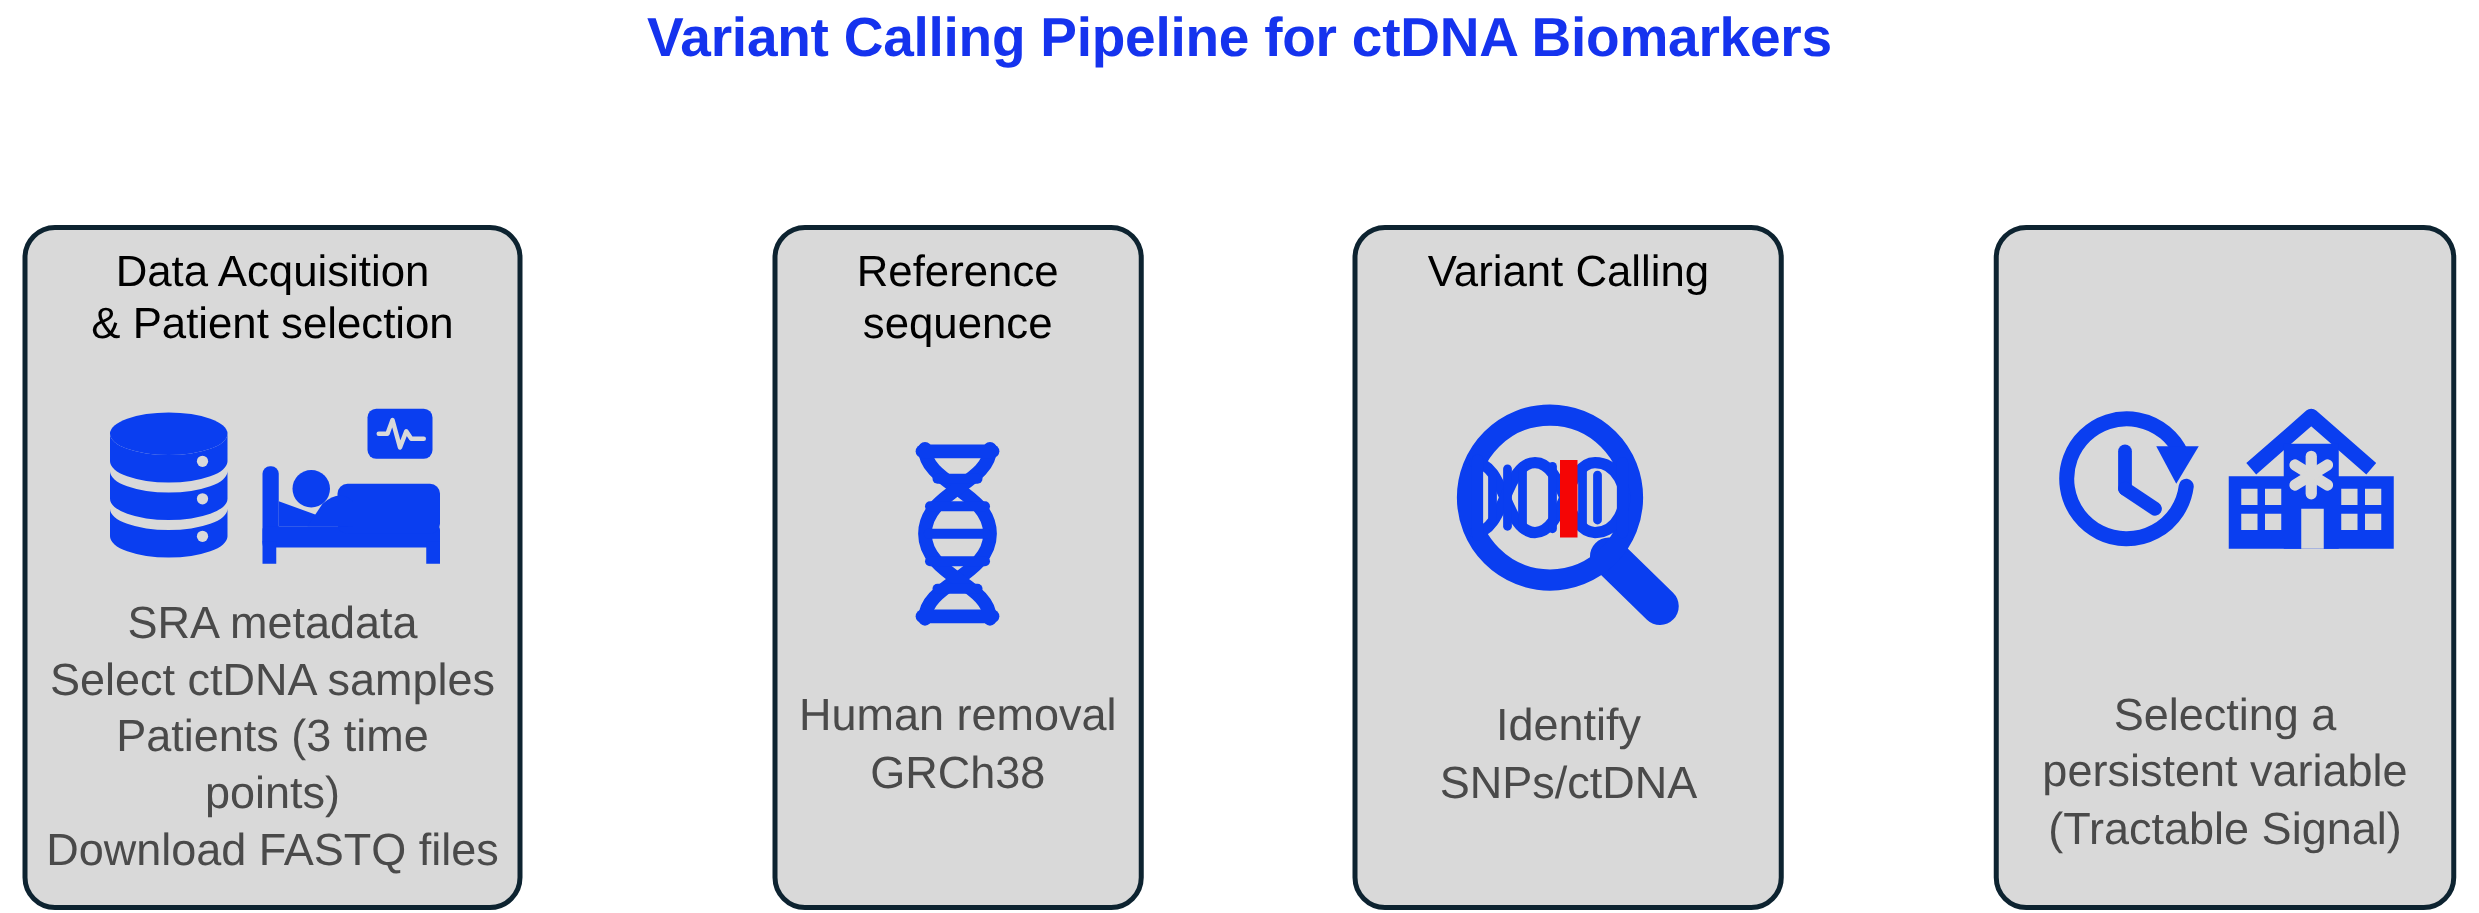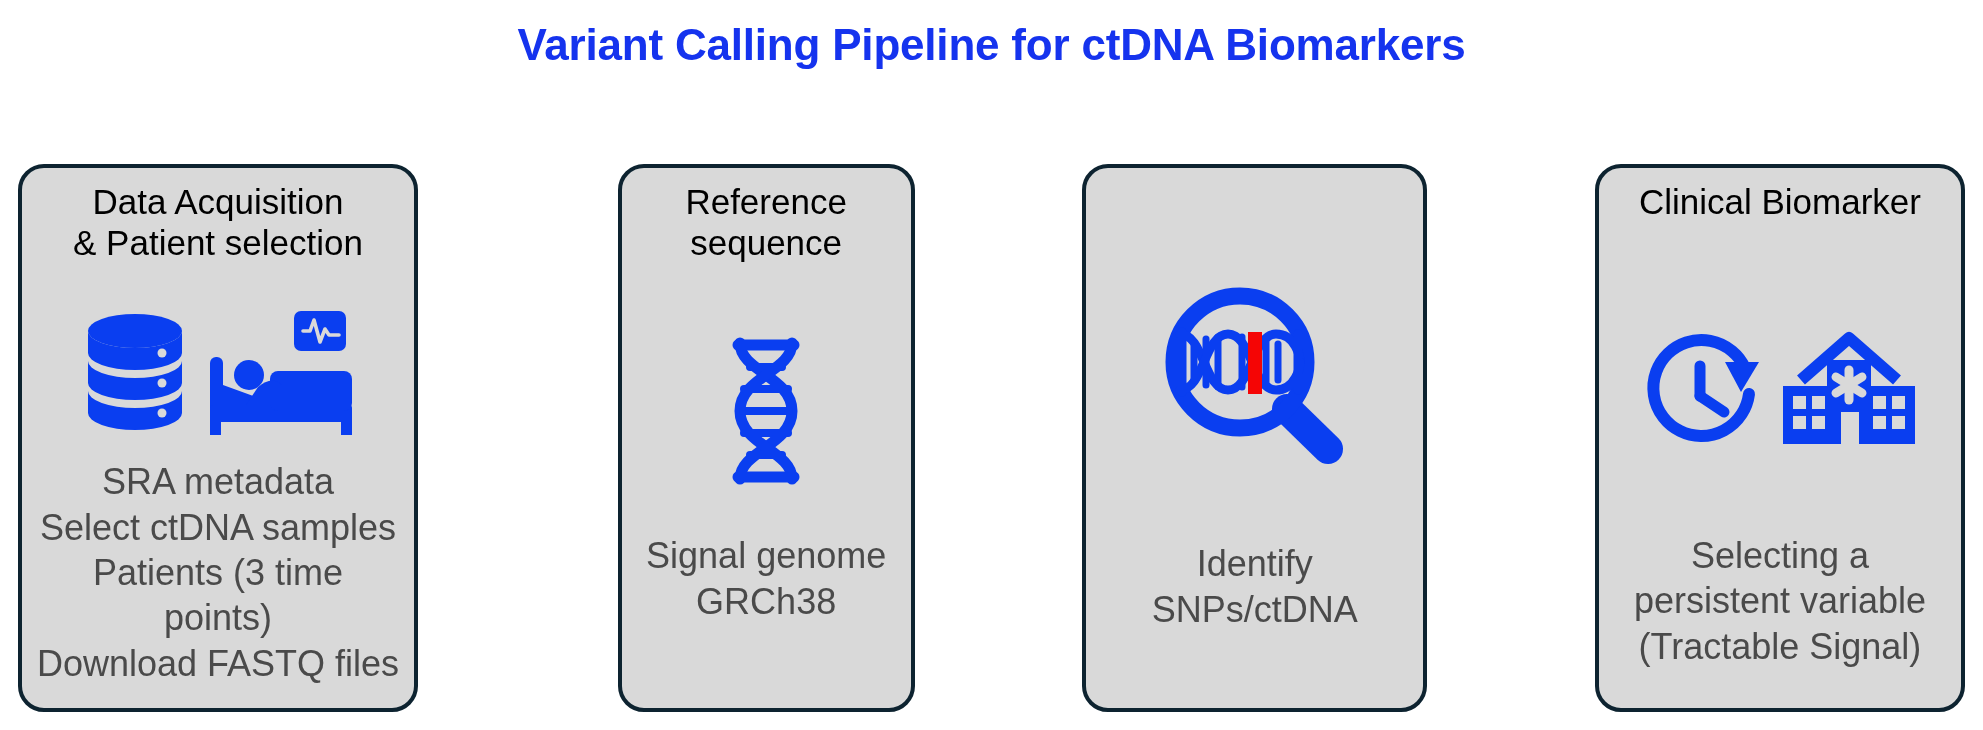"Variant Calling Pipeline for ctDNA" .page-title { padding-top: 20px -> 6px }
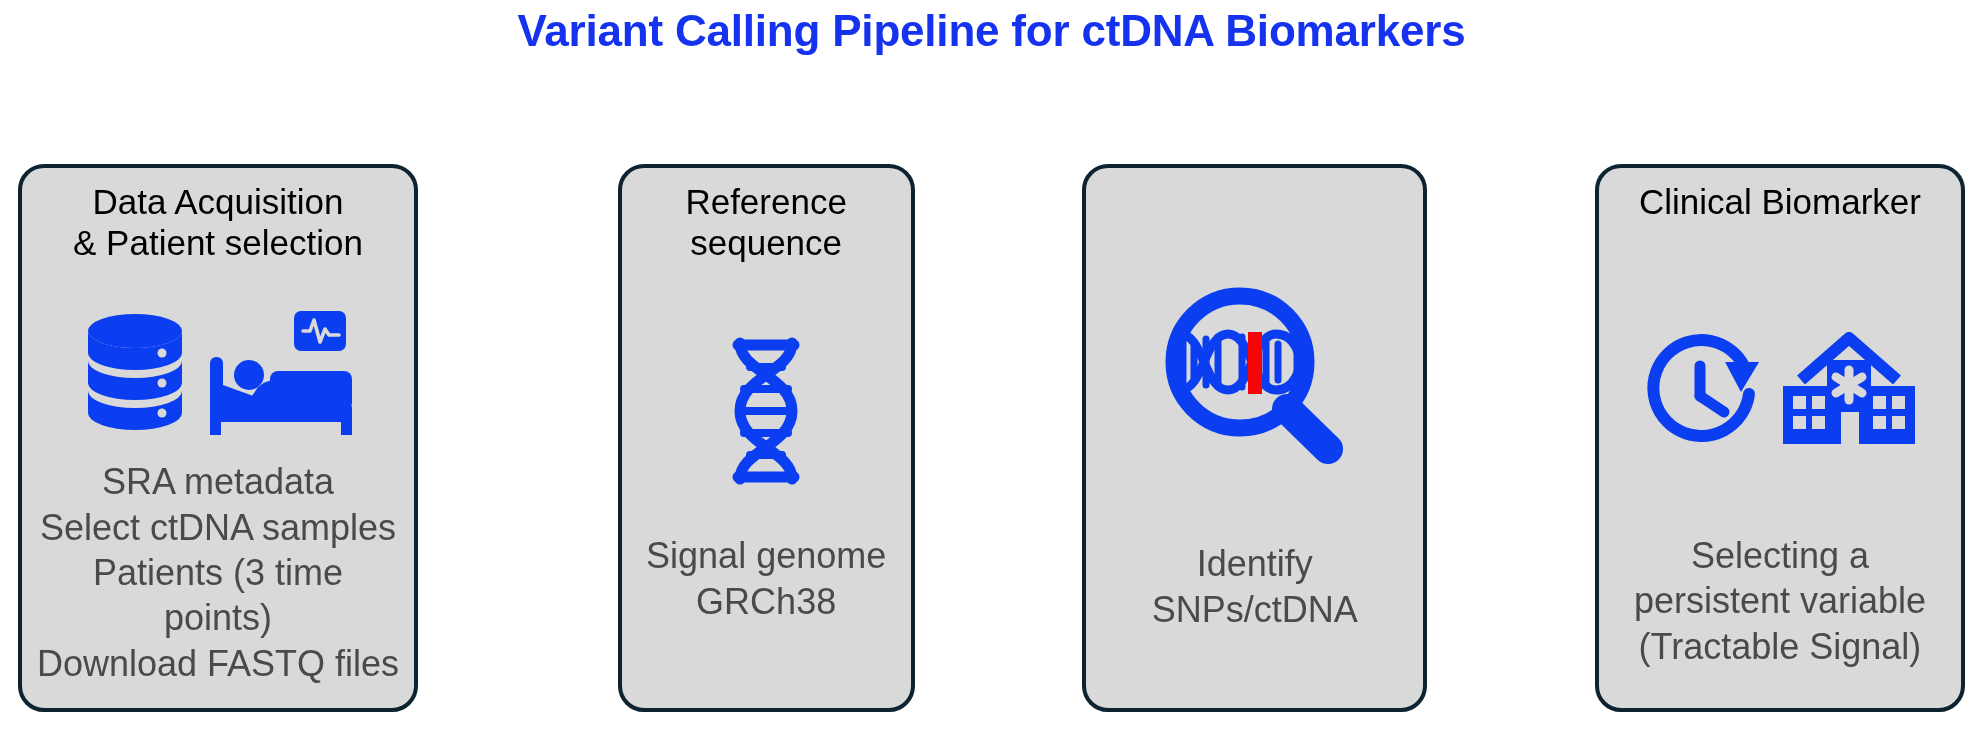"Data Acquisition" .cards-row { top: 164px -> 180px }
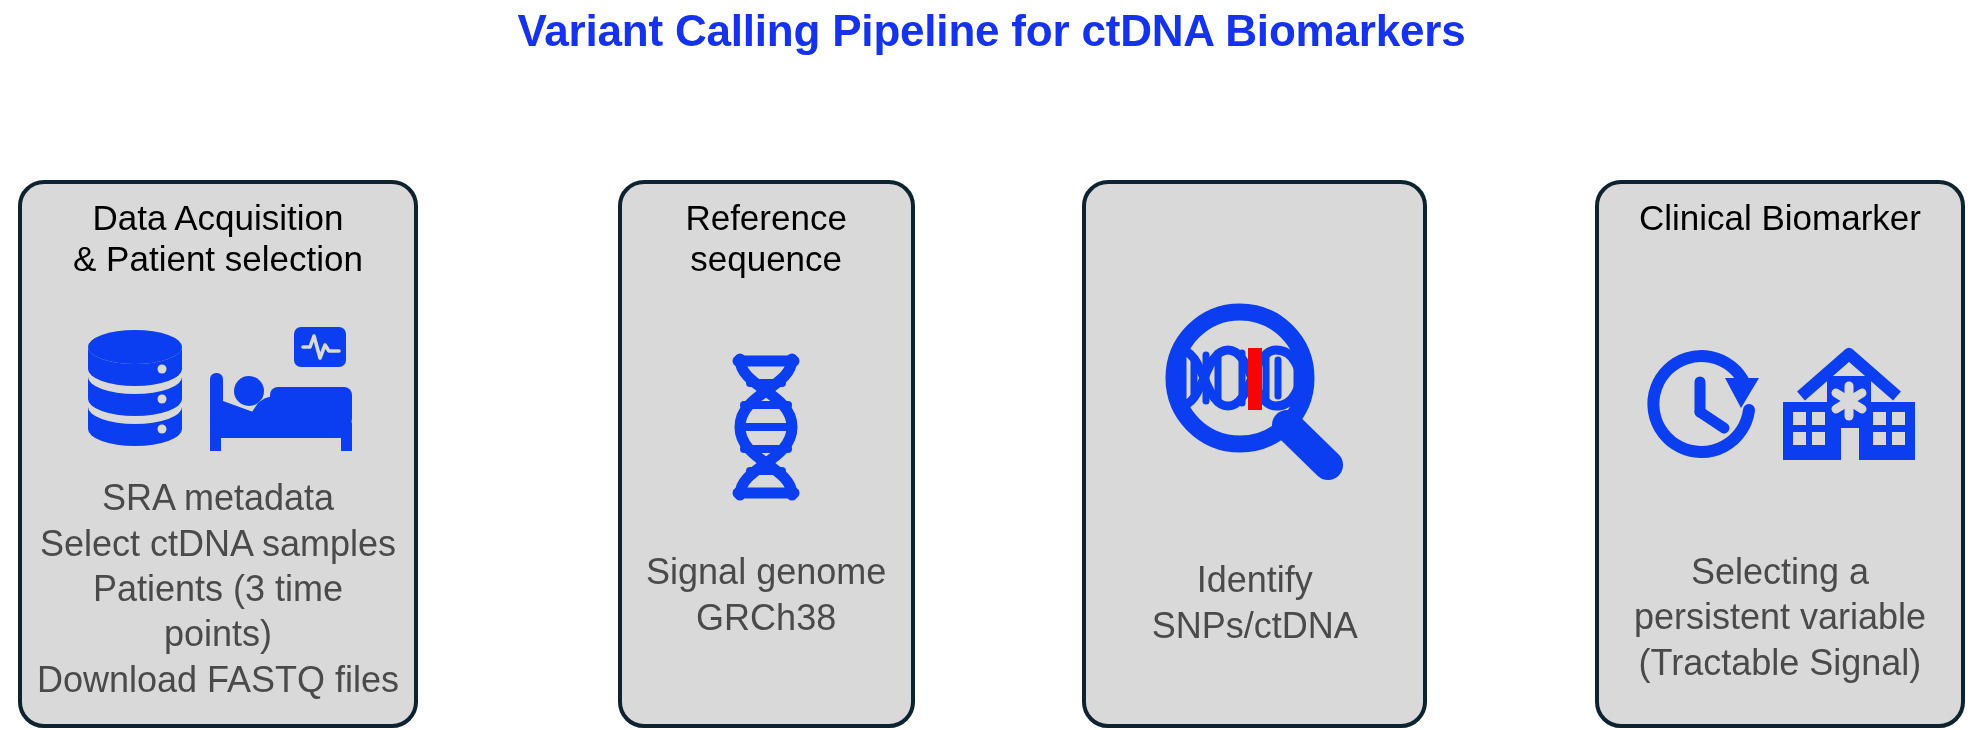"Variant Calling" div.card-title { html: none -> <div>Variant Calling</div> }
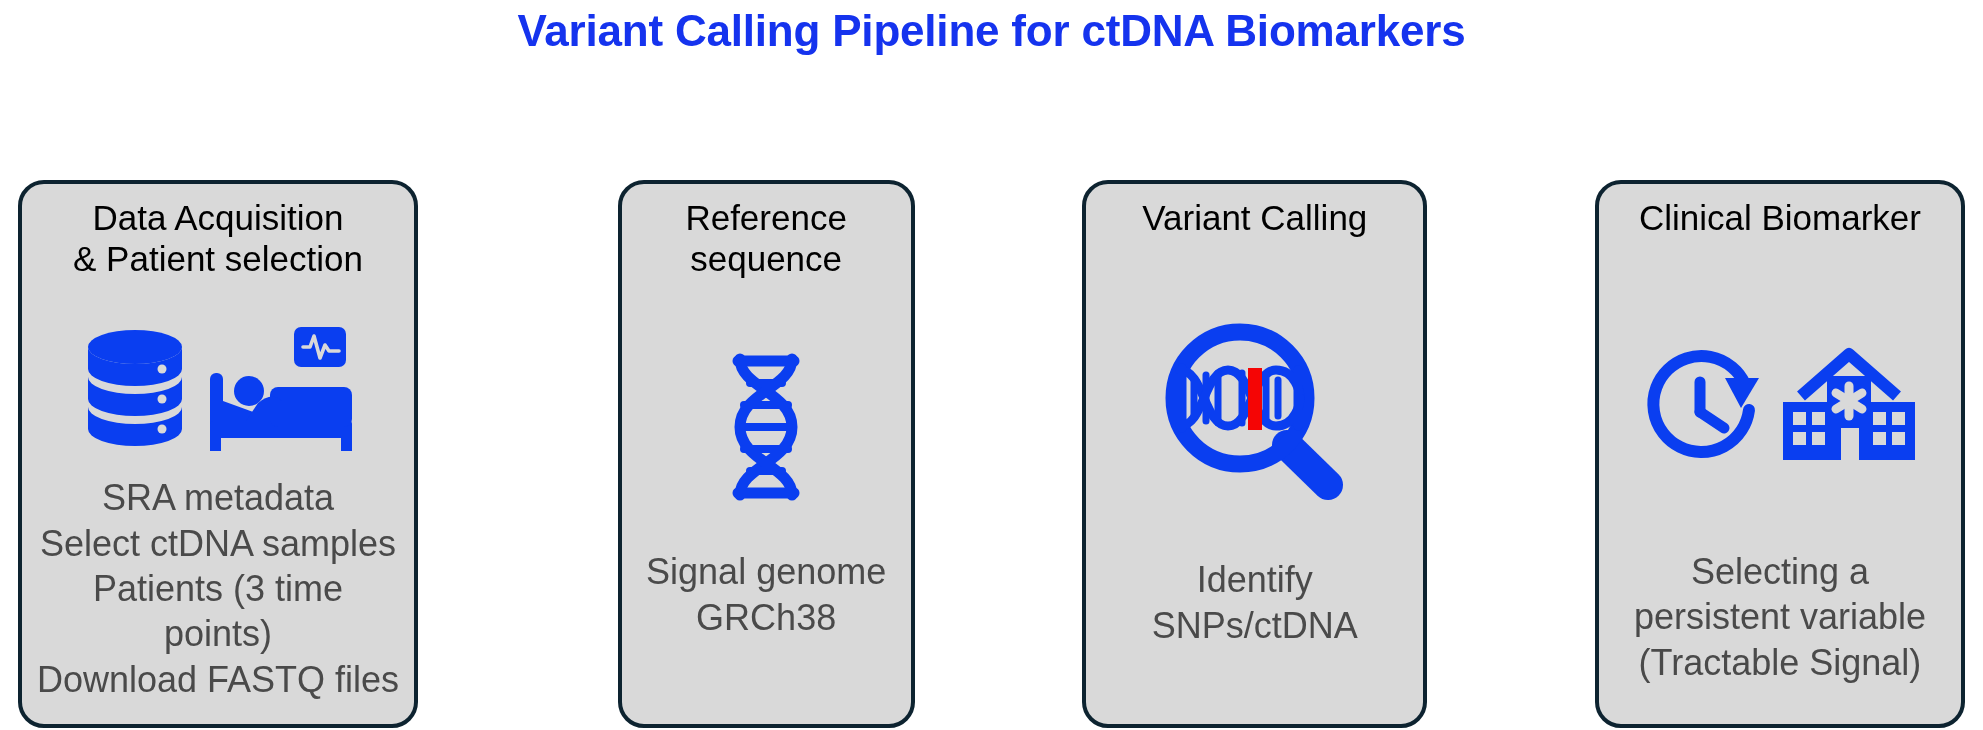"Clinical Biomarker" div.card-title { html: <div>Clinical Biomarker</div> -> none }
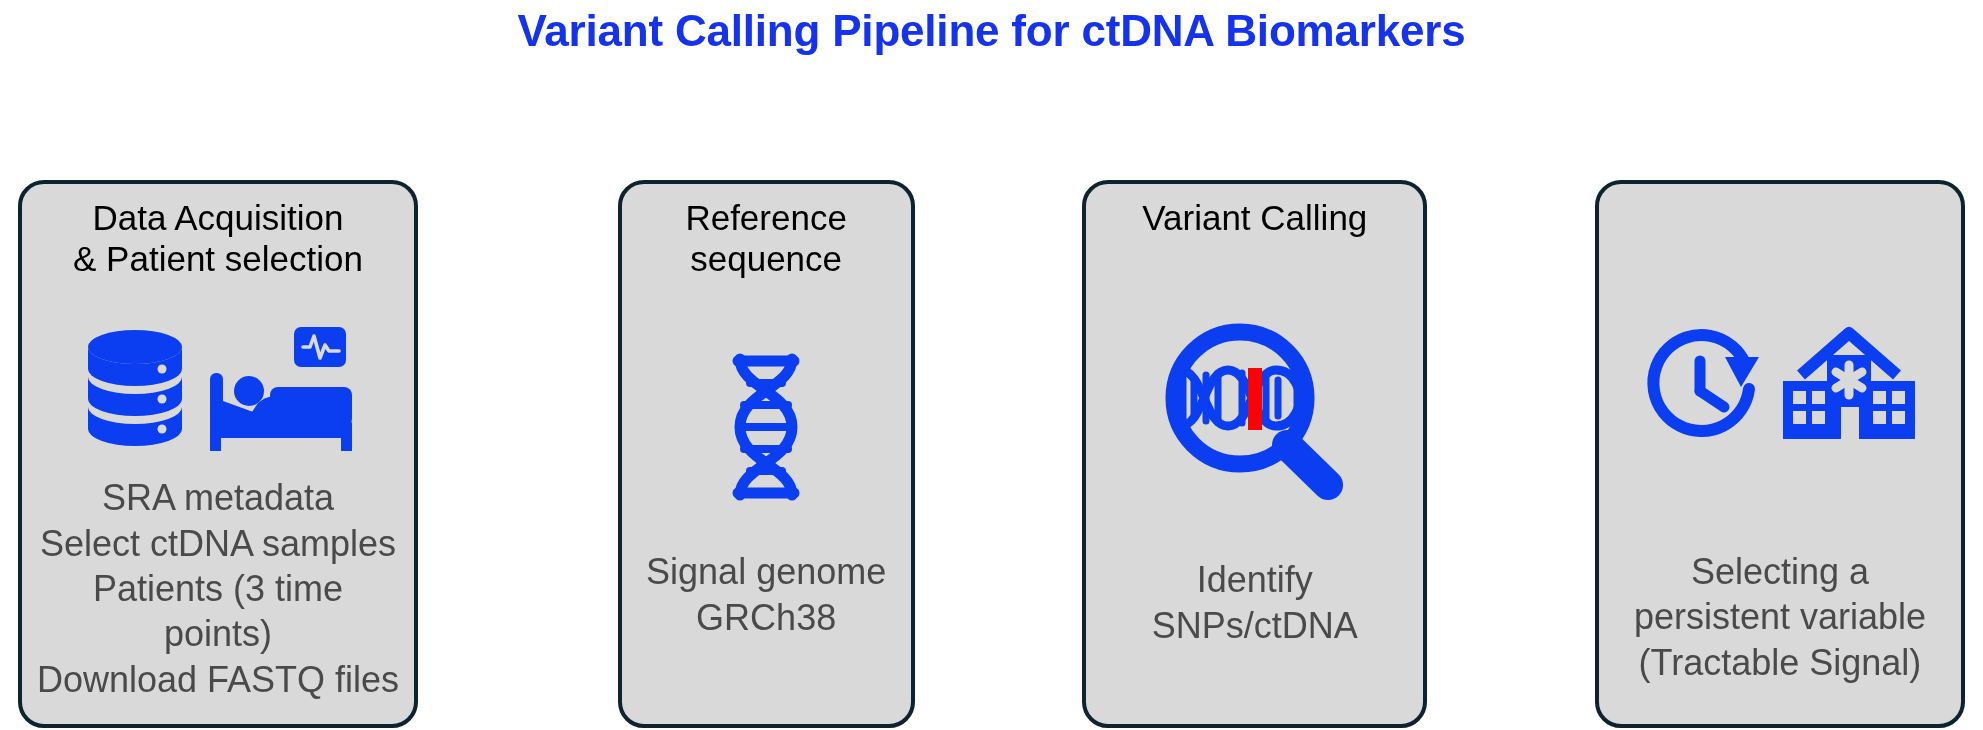"Signal genome" div.card-body { text: Signal genome -> Human removal }
